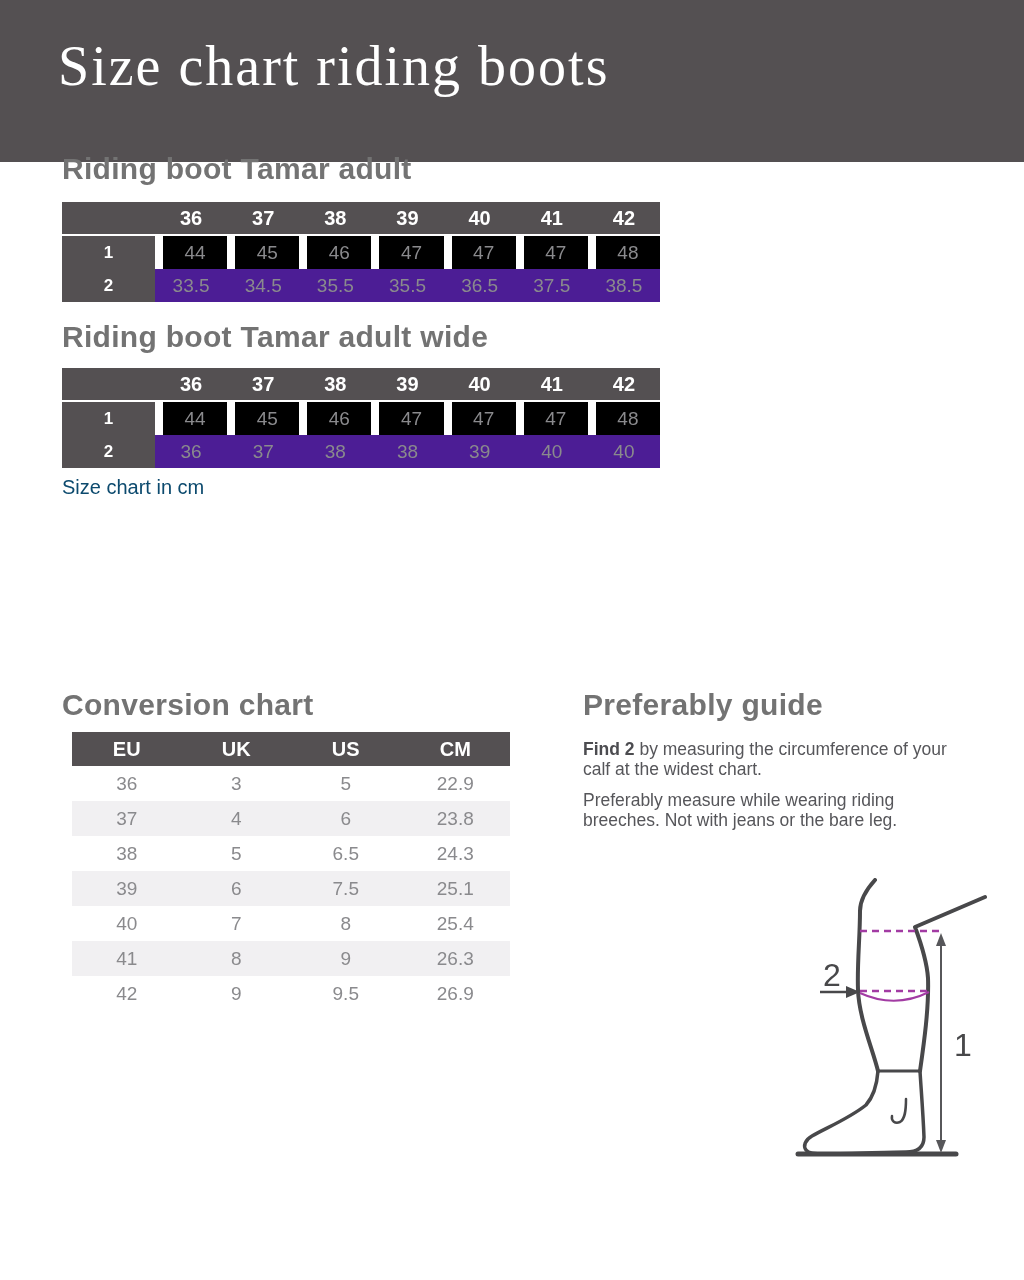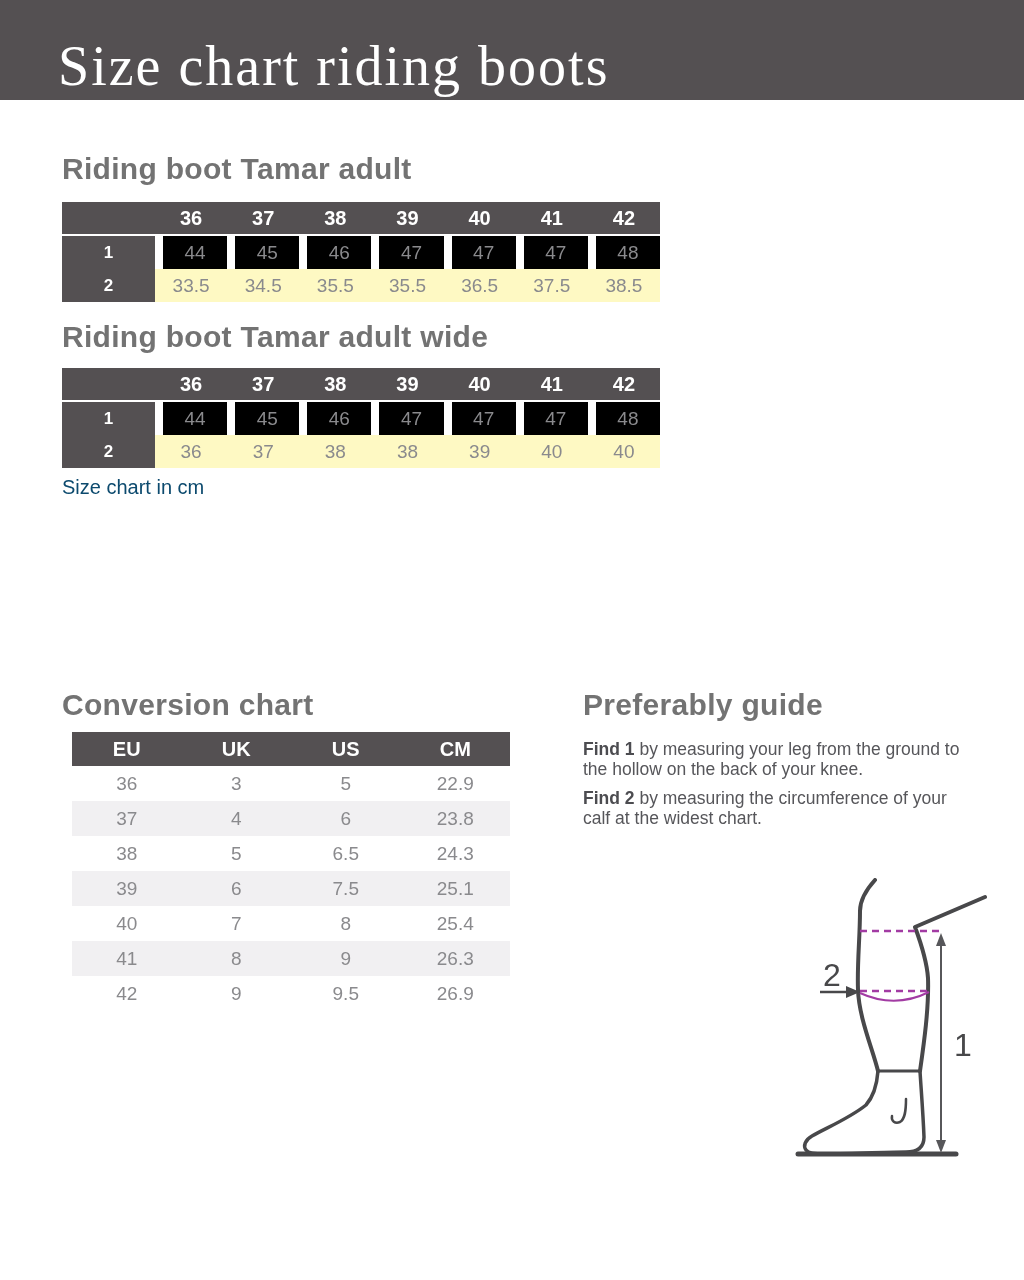"Size chart riding boots" .band { height: 100px -> 162px }
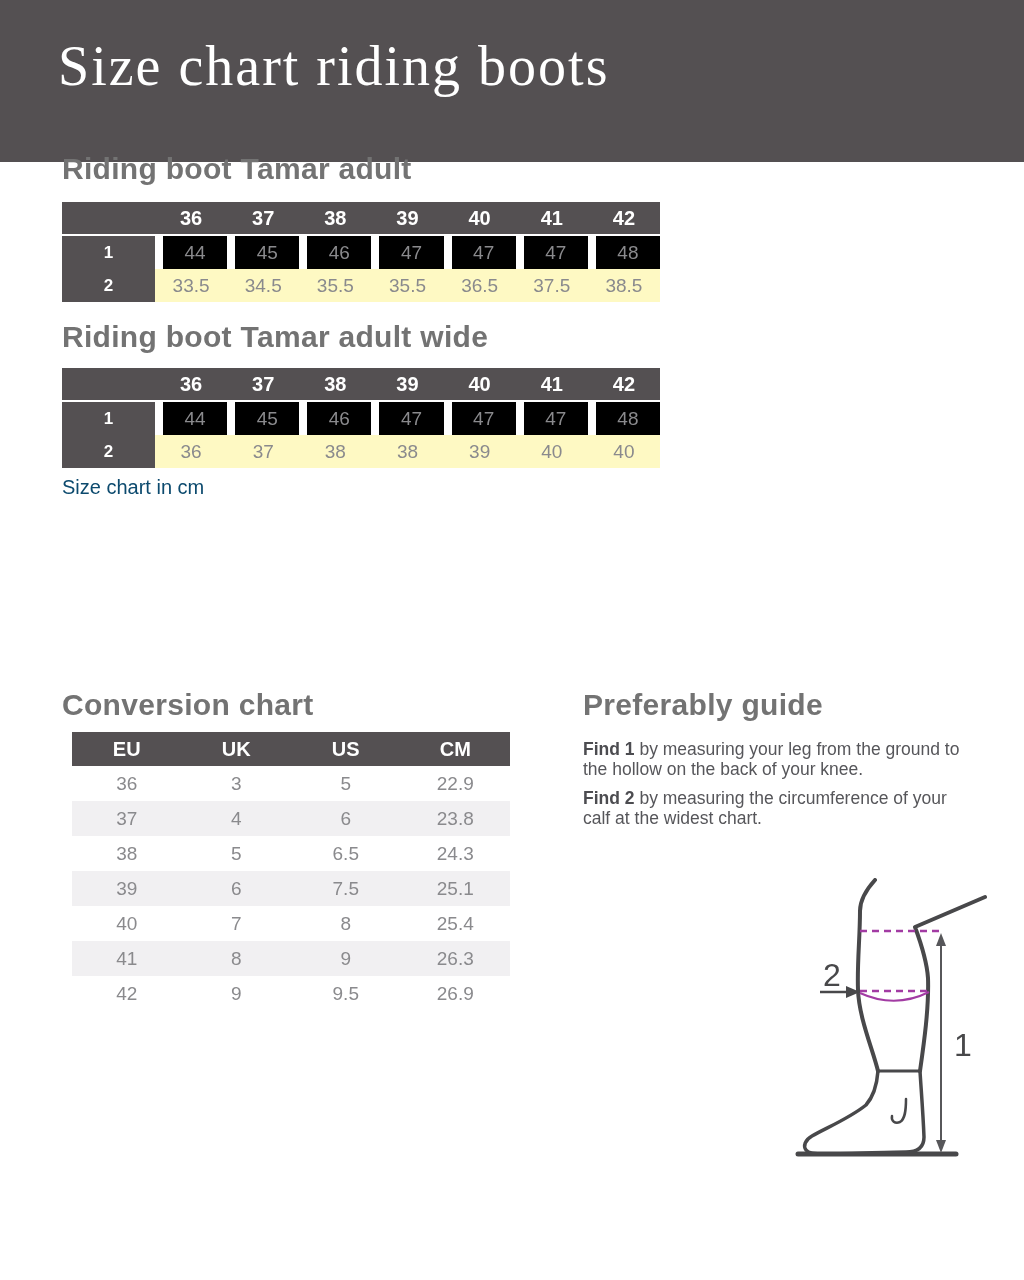"33.5" .size-table .row-grey { background: #fef9c3 -> #4c1d95 }
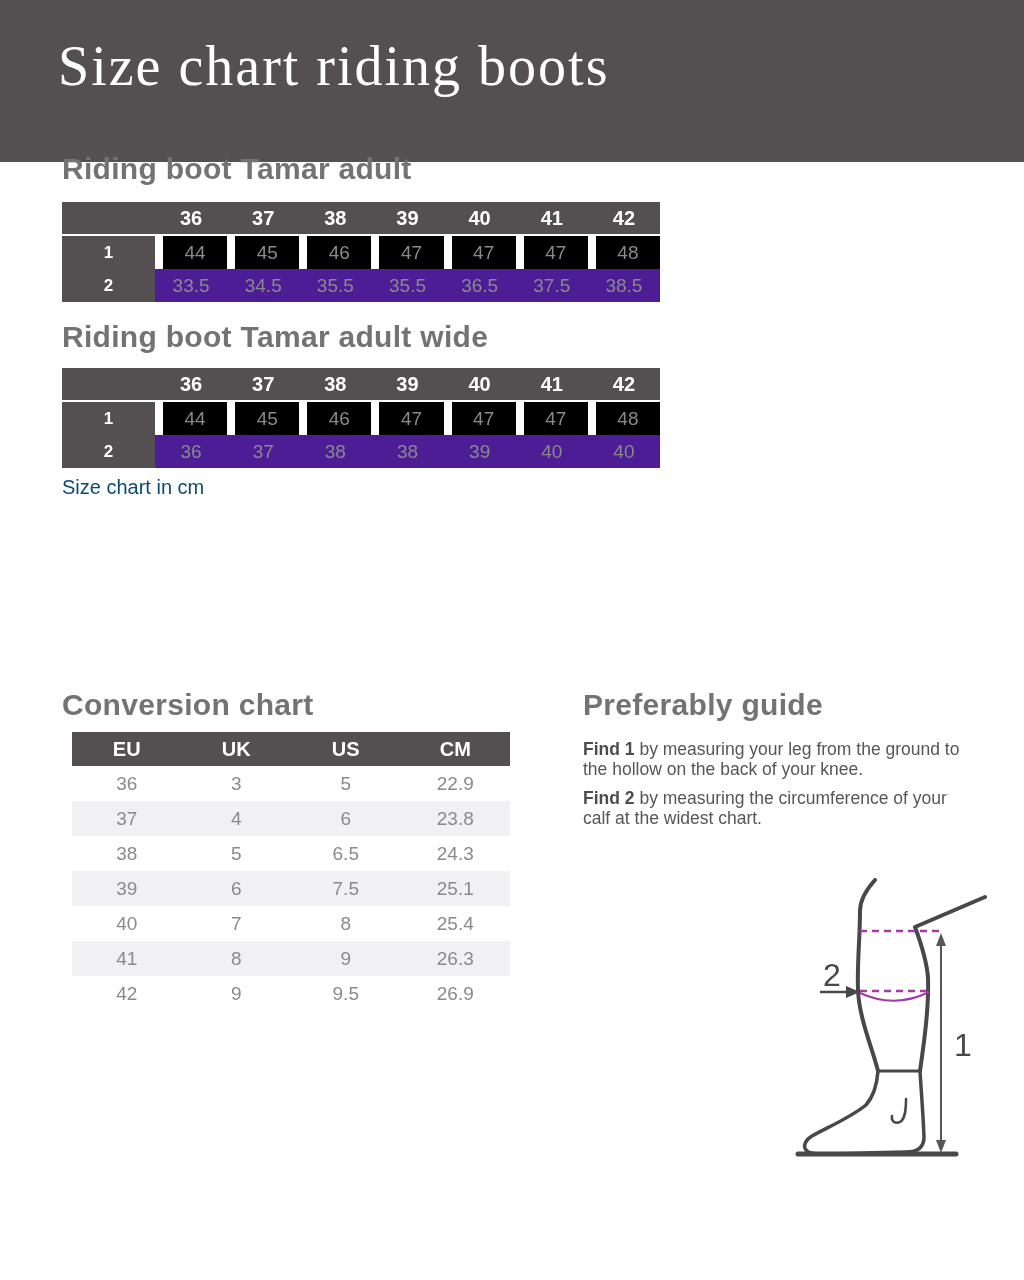"Find 1 by measuring your" p { html: <p><b>Find 1</b><span> by measuring your leg from the ground to the hollow on the back of your knee.</span></p> -> none }
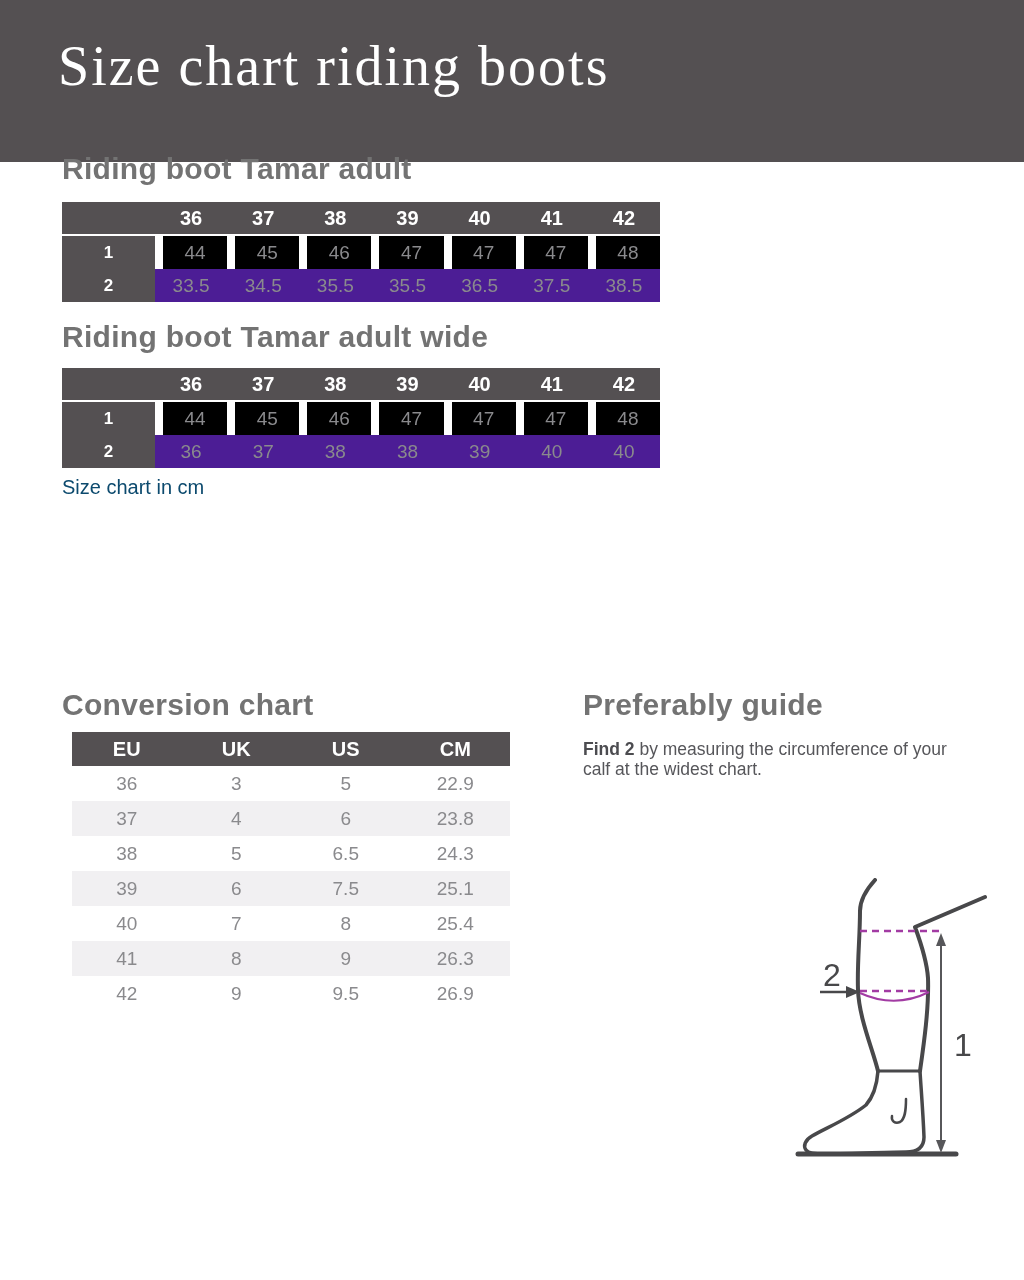"Preferably measure while wearing riding" p.gap { html: none -> <p><b></b><span>Preferably measure while wearing riding breeches. Not with jeans or the bare leg.</span></p> }
